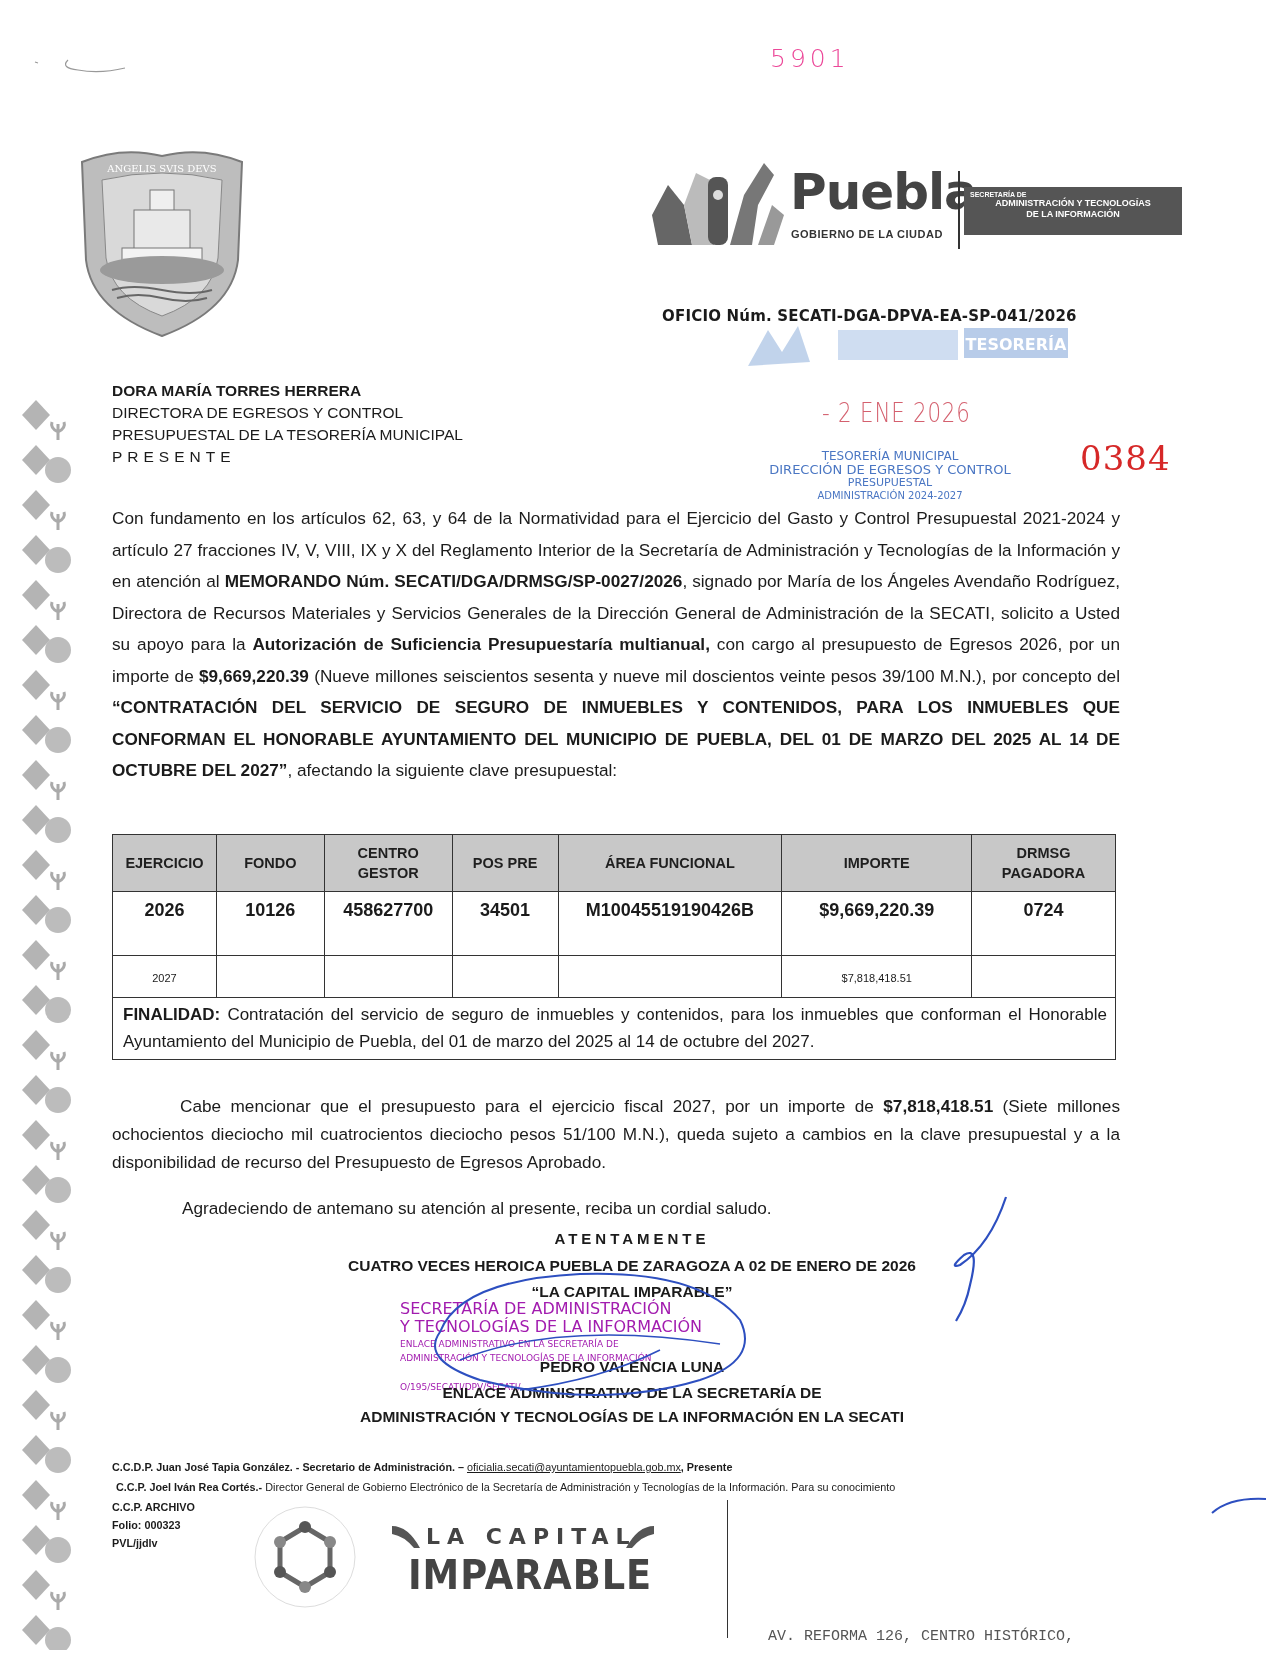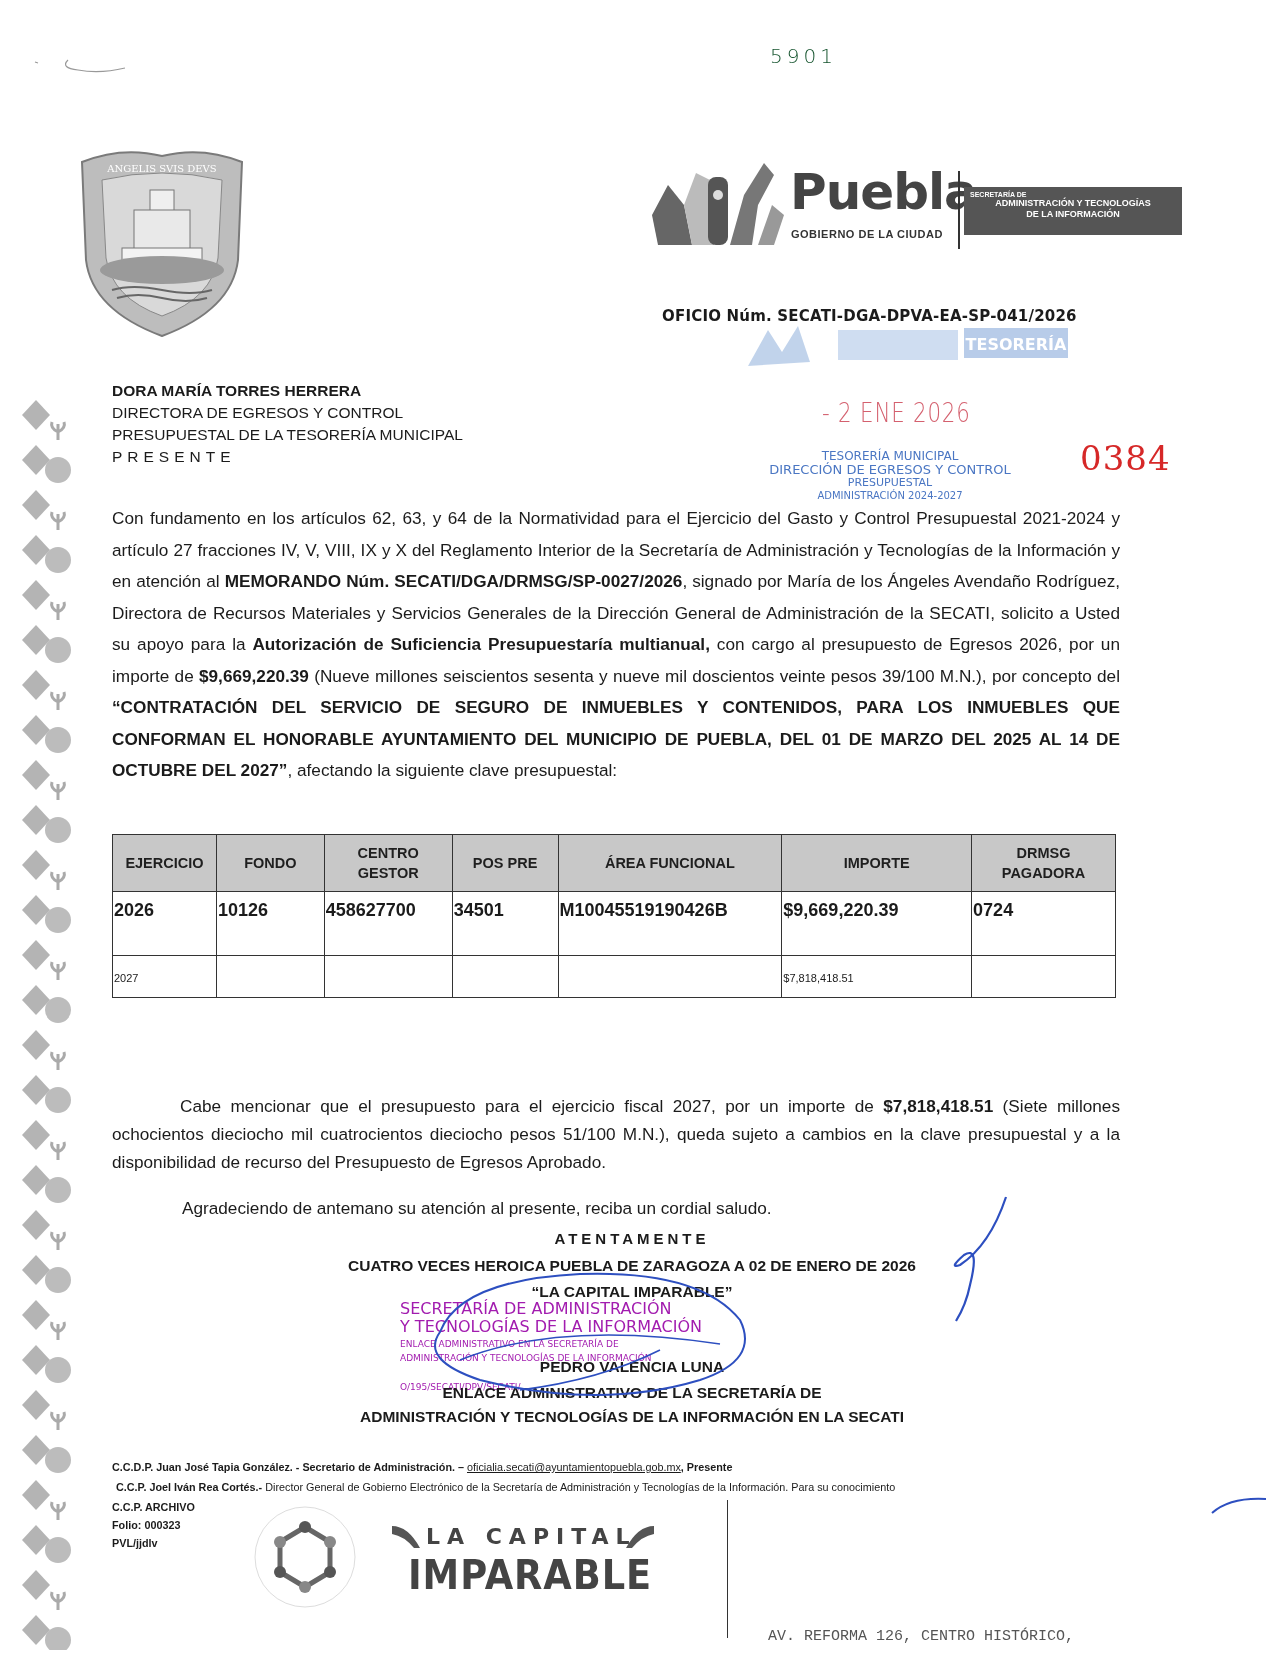"5901" .handnum { color: #14532d -> #ec4899; font-size: 20px -> 25px }
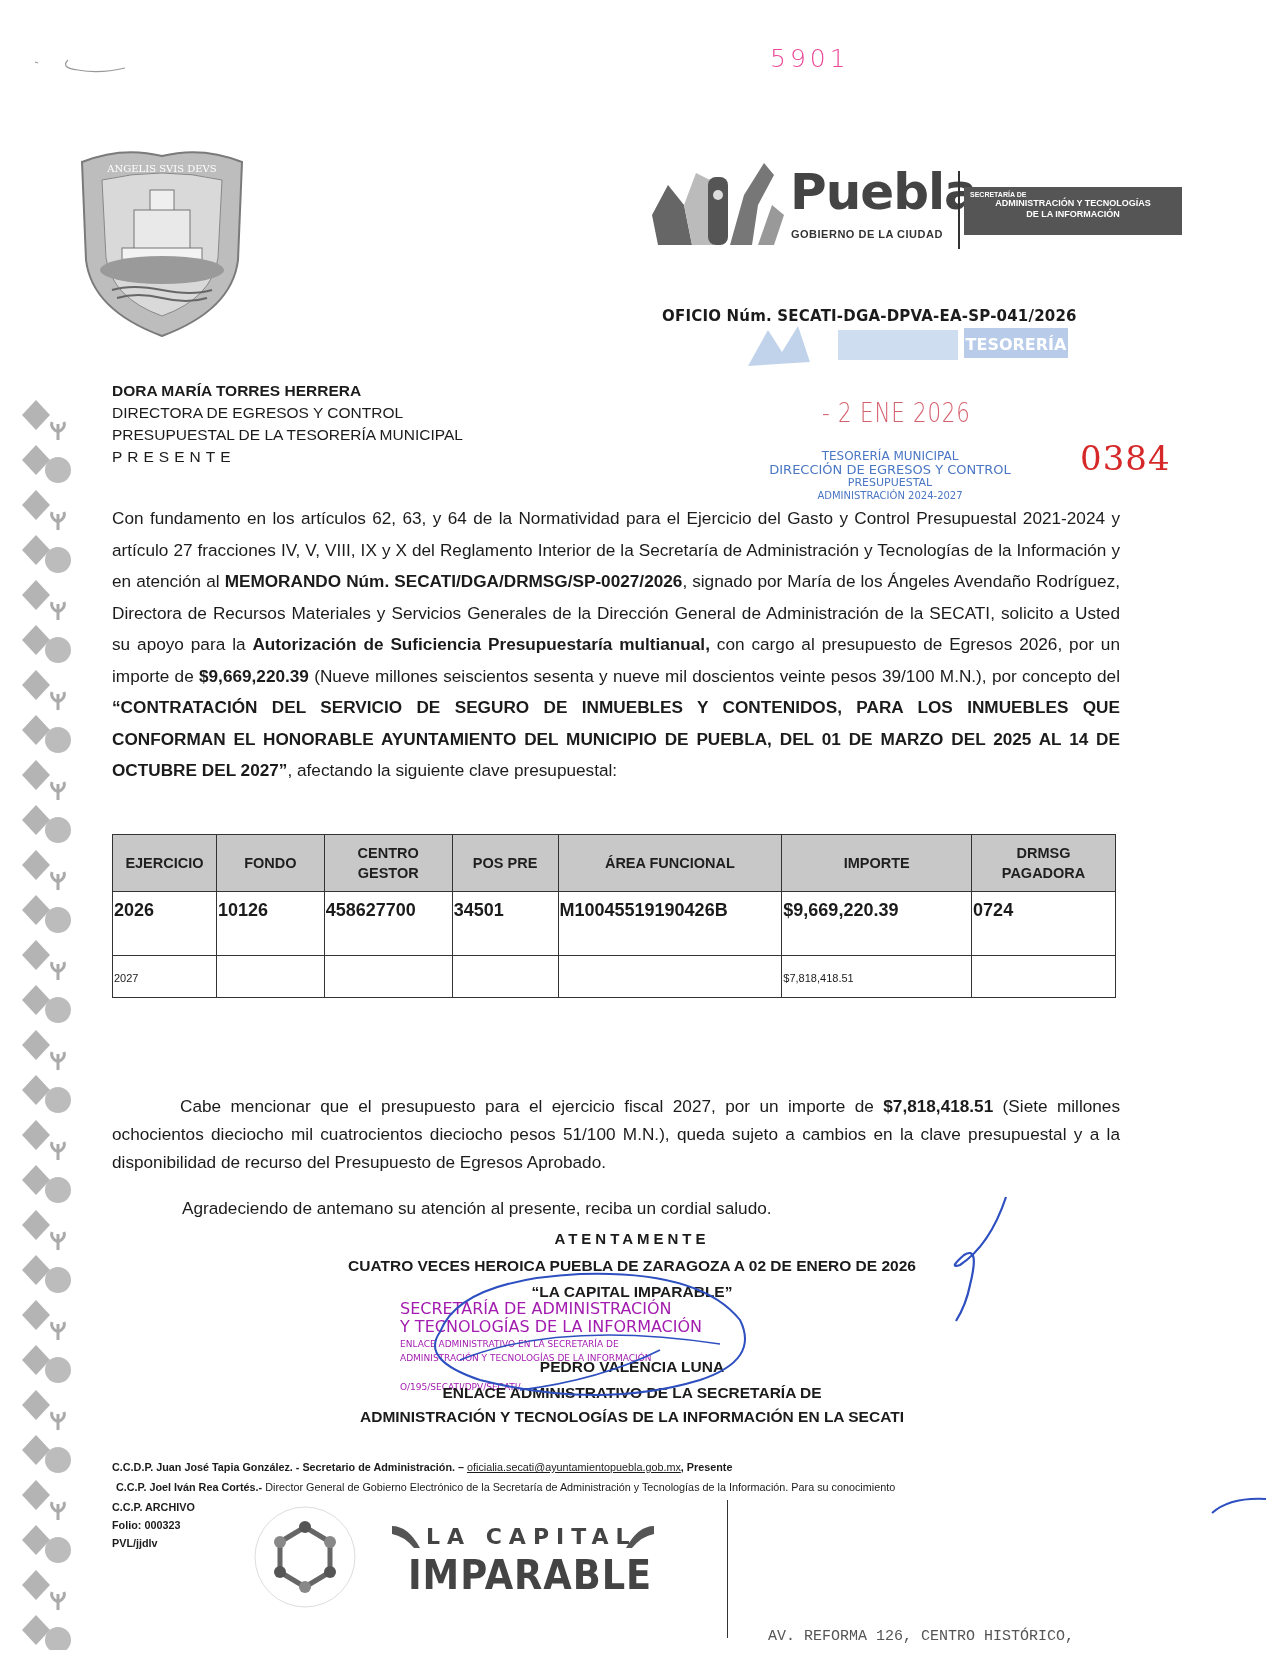"2026" .tbl td { text-align: left -> center }
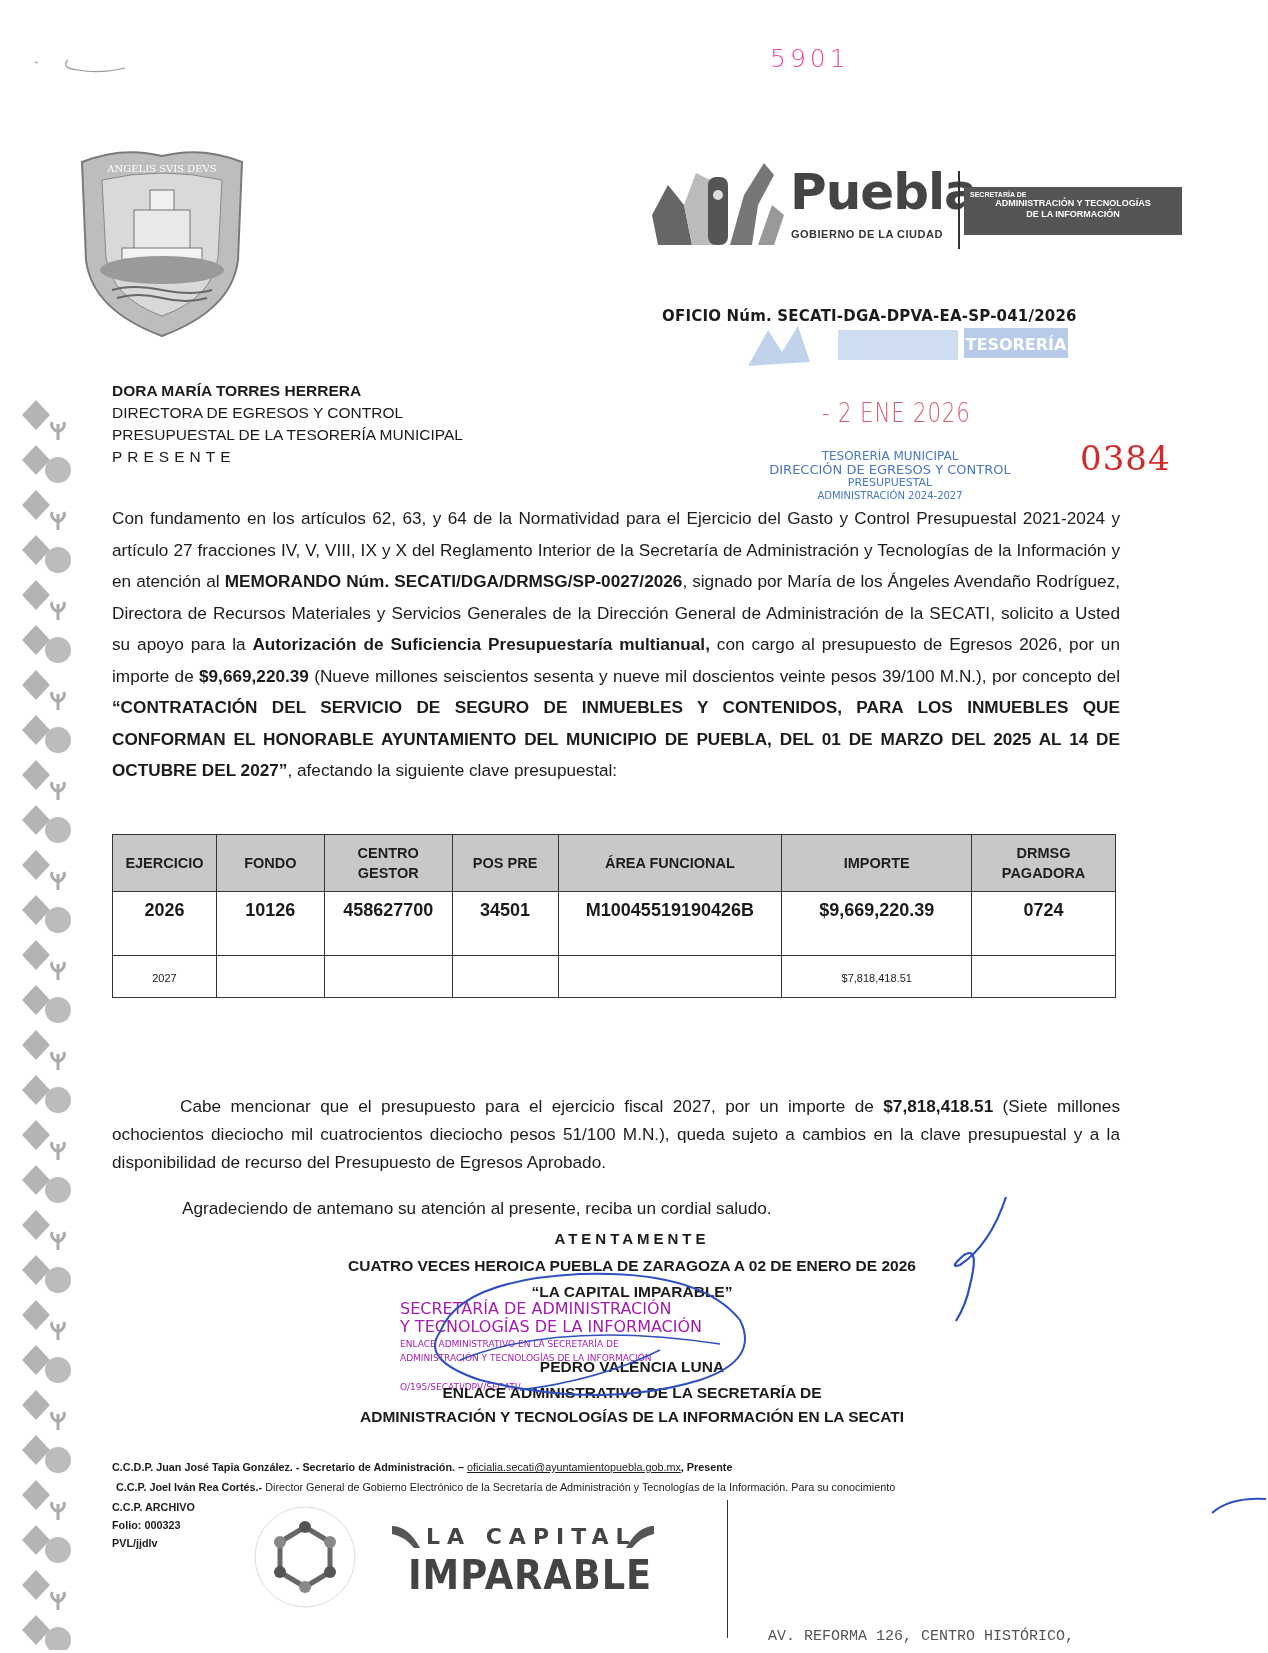"FINALIDAD: Contratación del servicio de" tr.fin { html: none -> <tr> <td><b>FINALIDAD: </b><span>Contratación del servicio de seguro de inmuebles y contenidos, para los inmuebles que conforman el Honorable Ayuntamiento del Municipio de Puebla, del 01 de marzo del 2025 al 14 de octubre del 2027.</span></td> </tr> }
